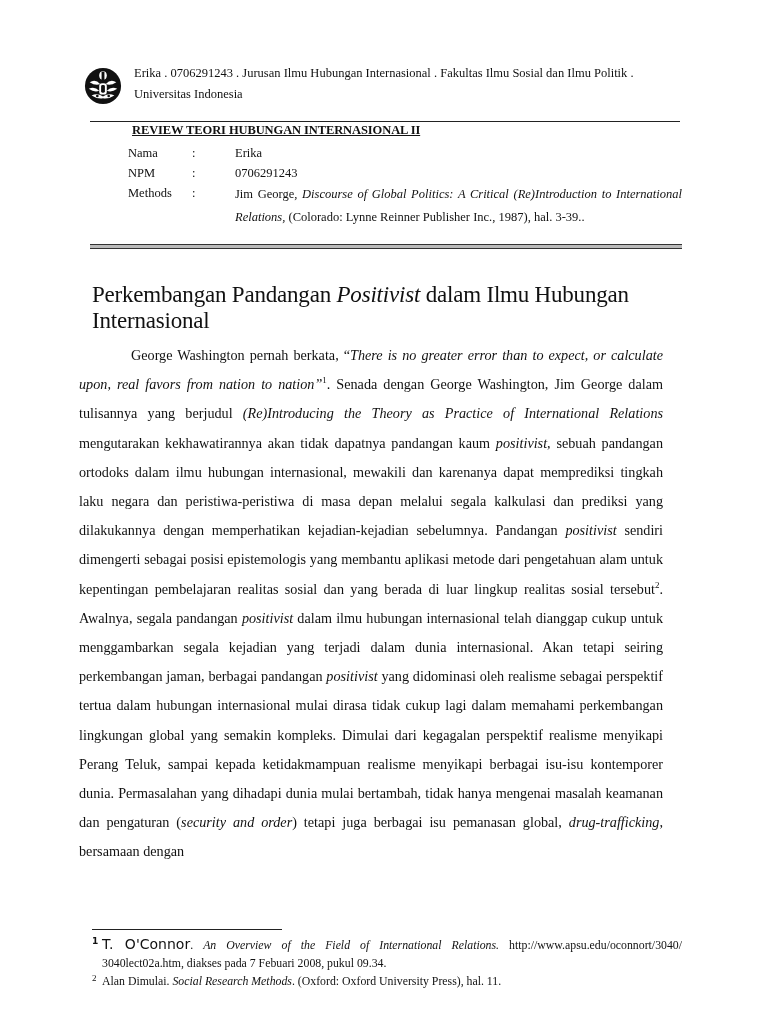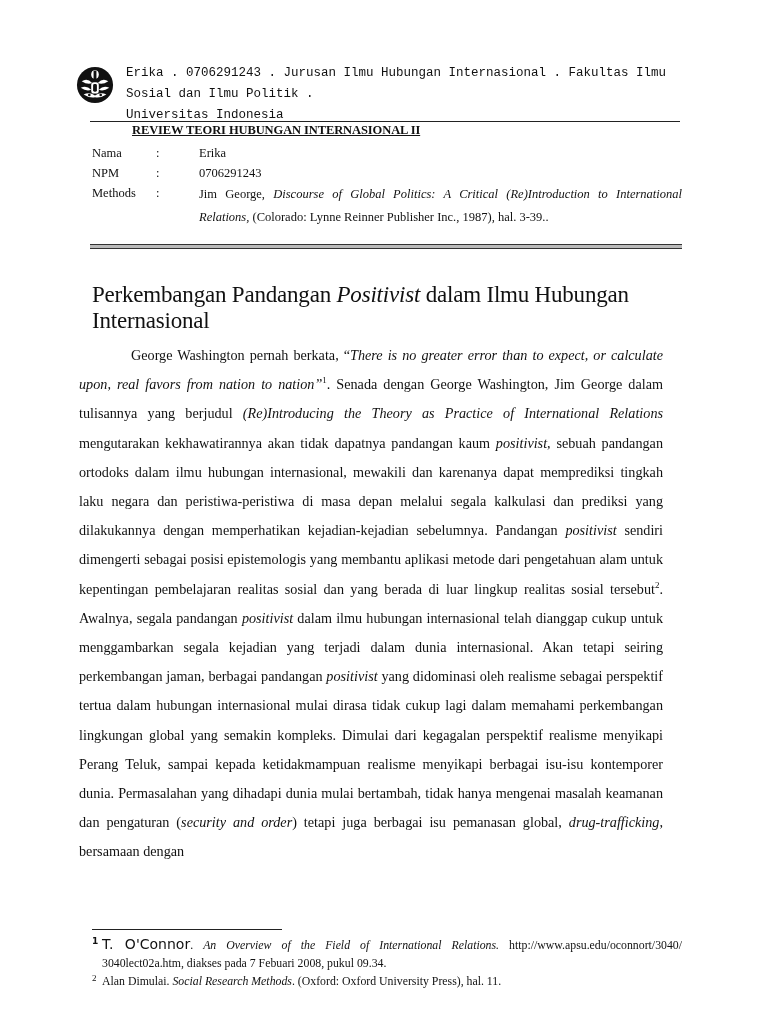"Erika . 0706291243 . Jurusan" .header { align-items: flex-start -> flex-end; font-family: Liberation Mono, monospace -> none; left: 76px -> 84px }
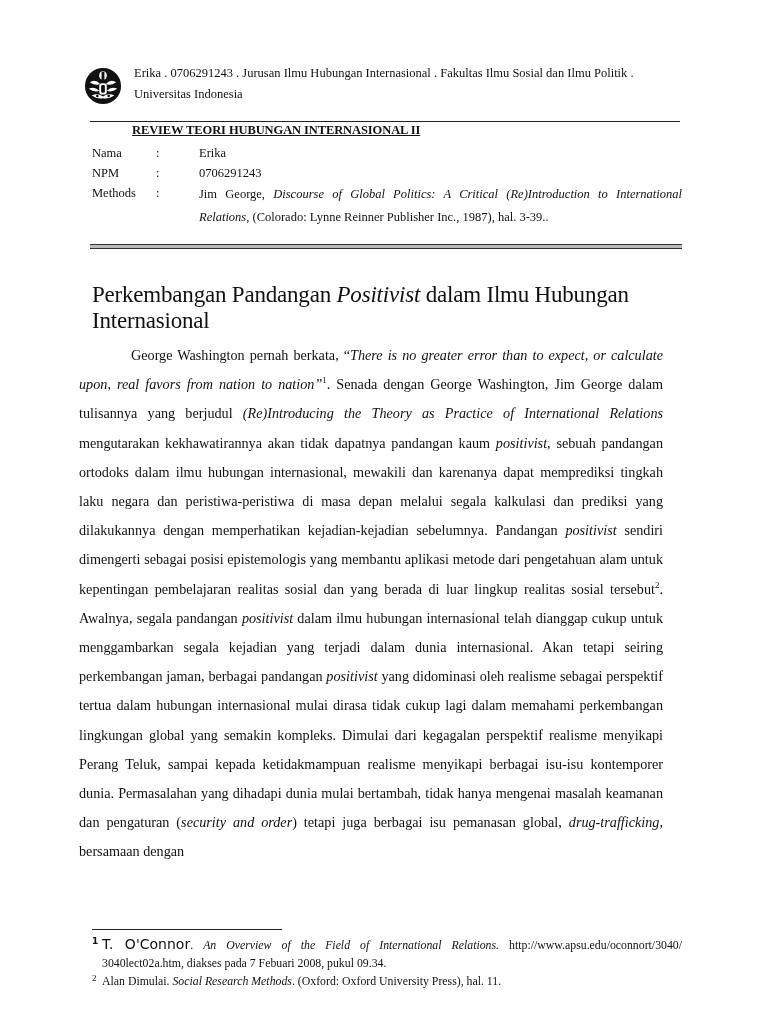"Nama" .meta-label { margin-left: none -> 36px }
